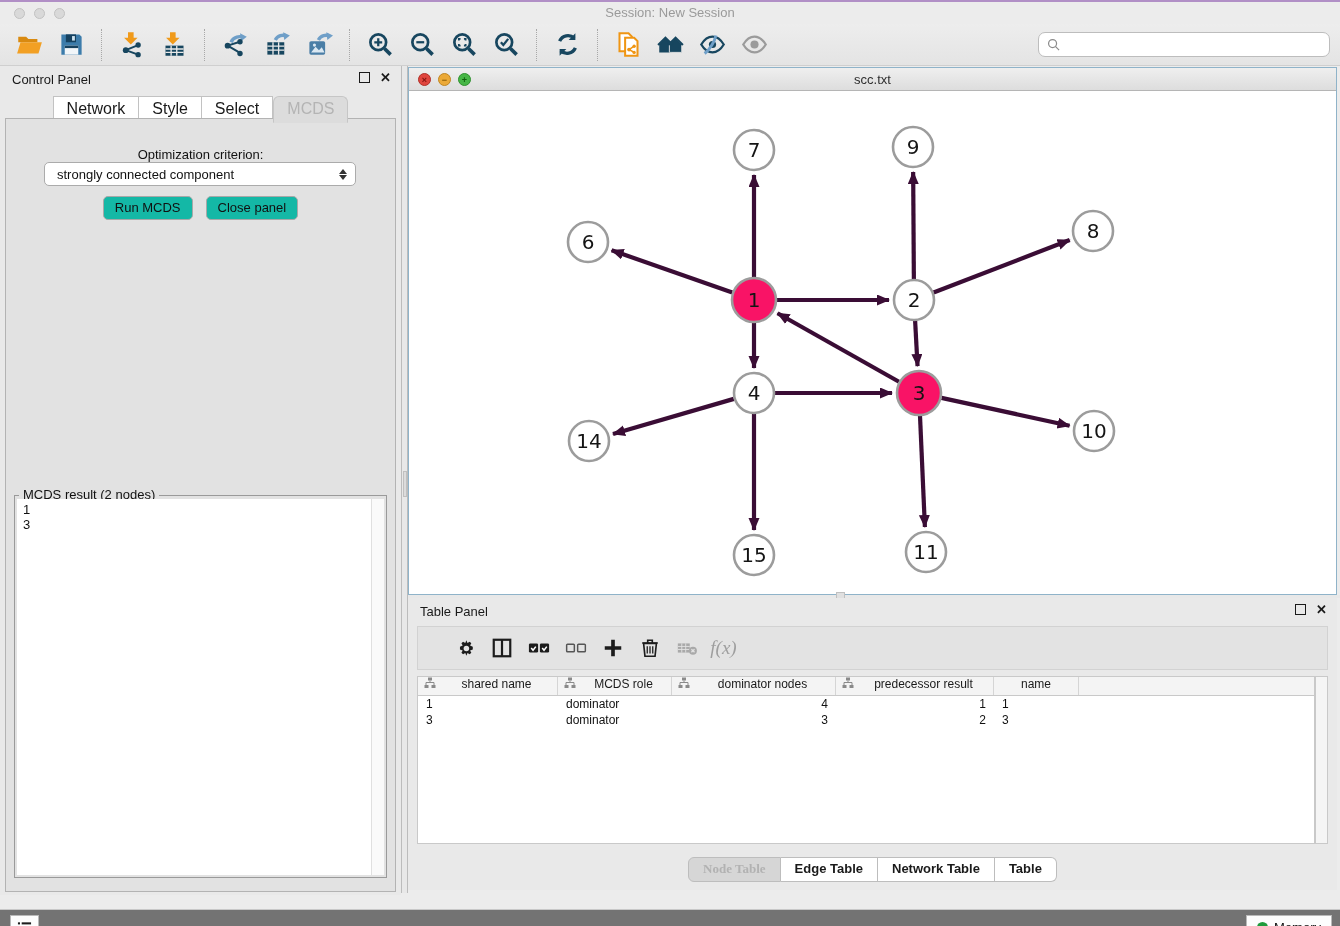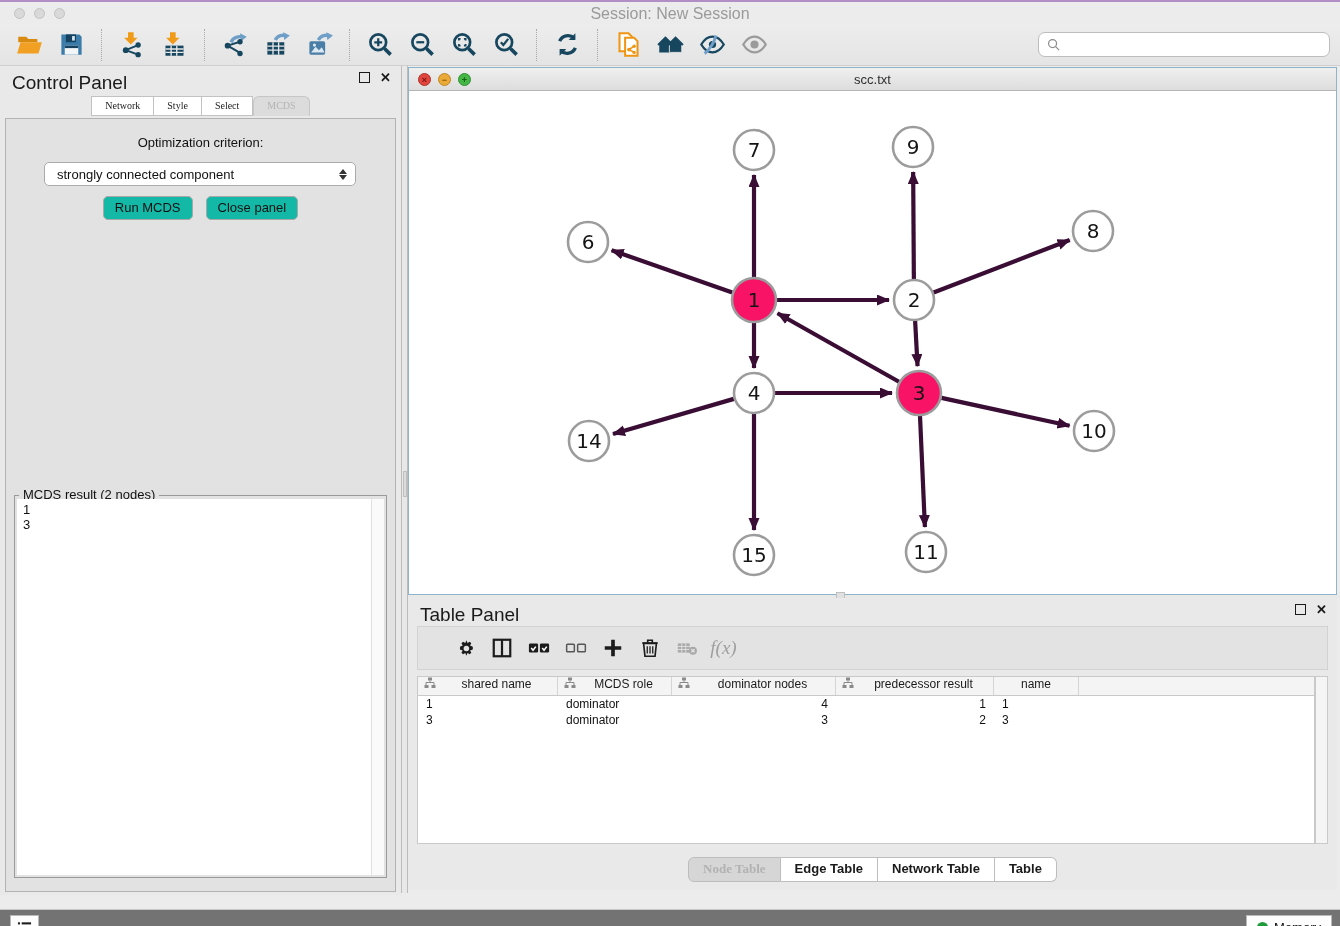"Session: New Session" #window-title { font-size: 16px -> 13px }
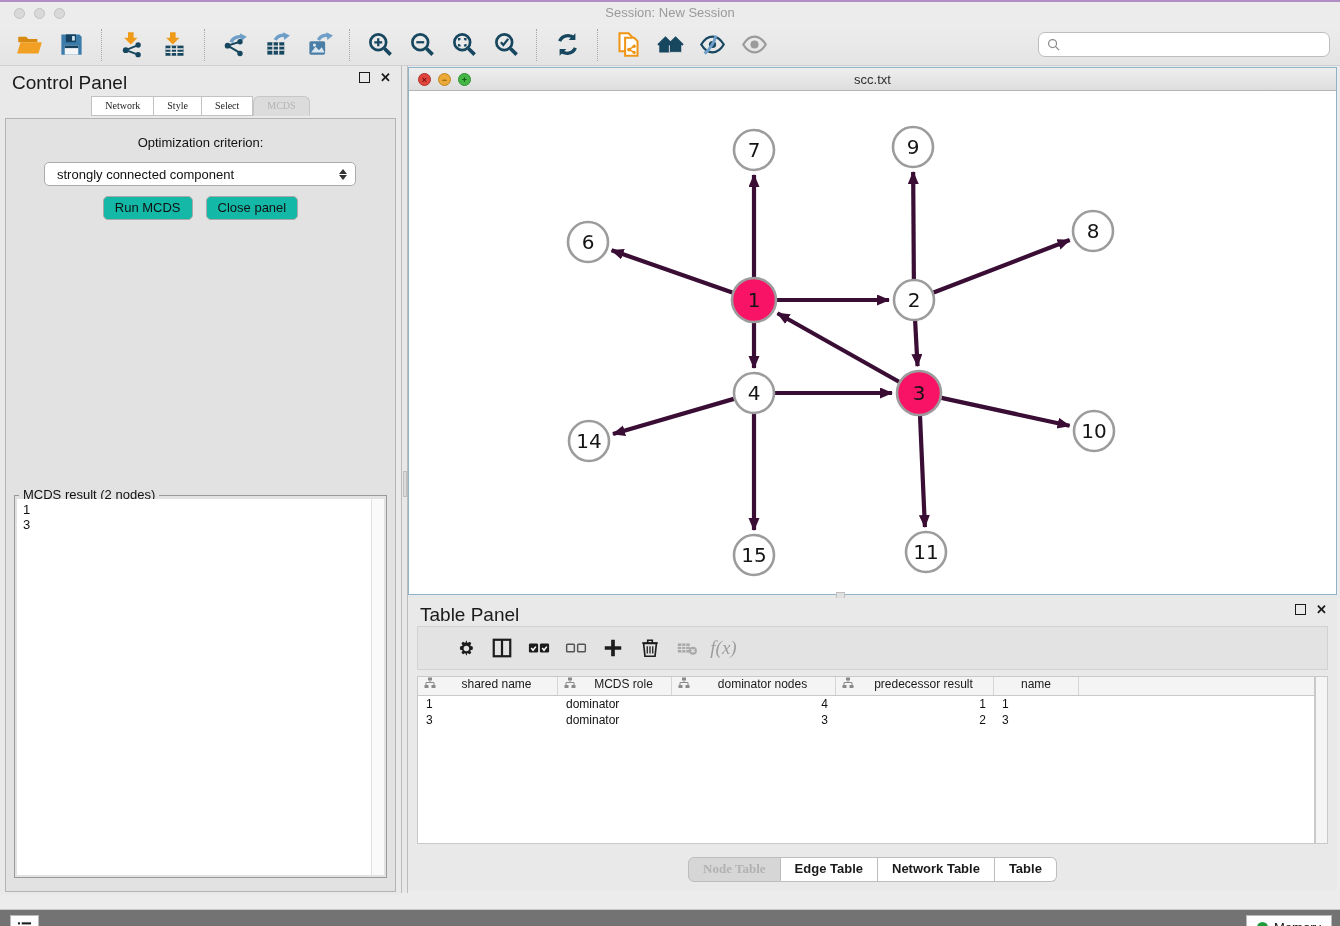"Control Panel" .panel-header .ph-title { font-size: 19px -> 13px }
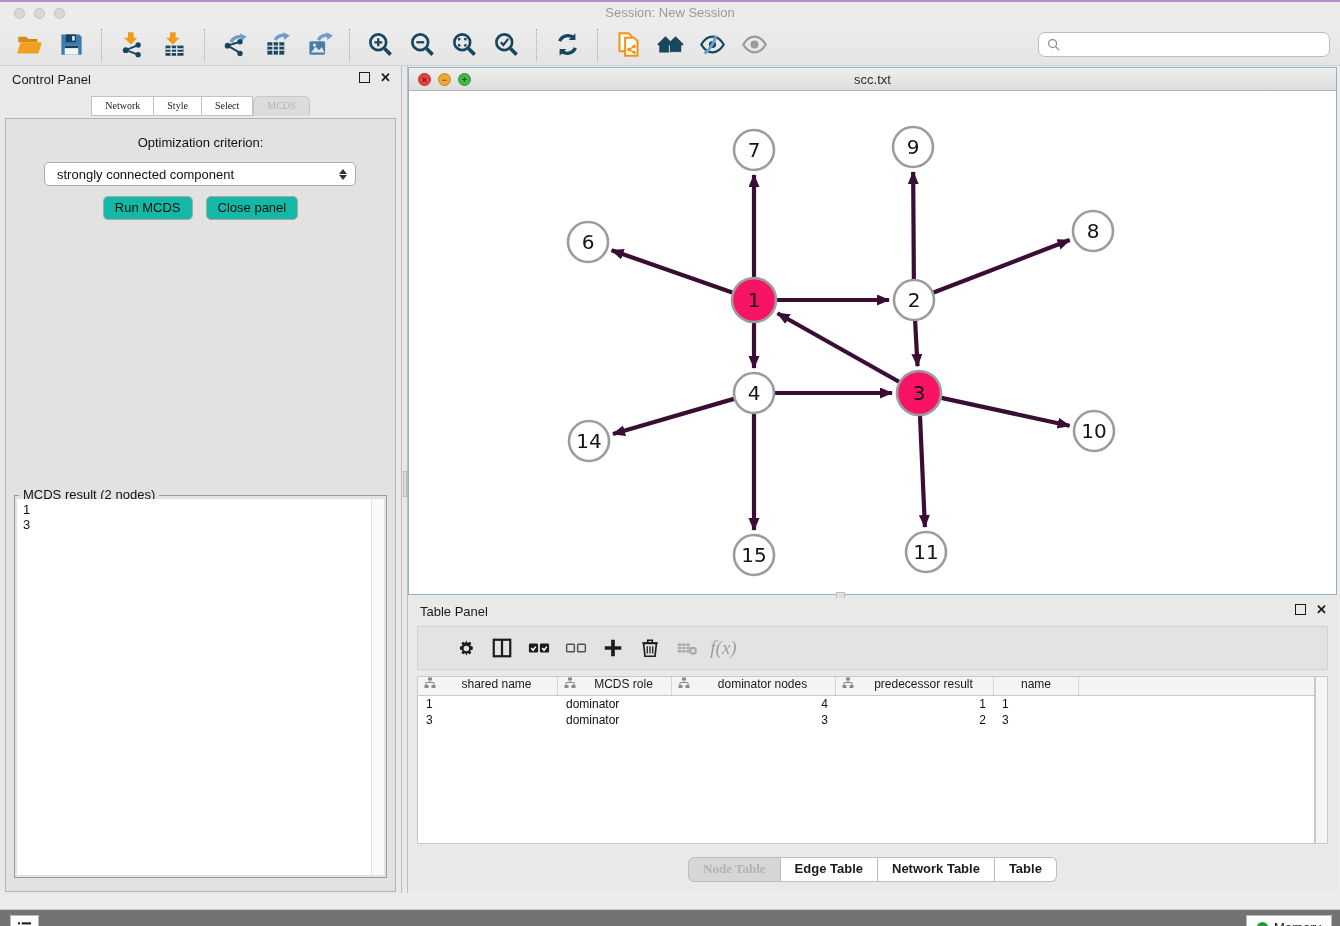"Network" .cp-tab { font-family: Liberation Serif, serif -> none; font-size: 10px -> 16px }
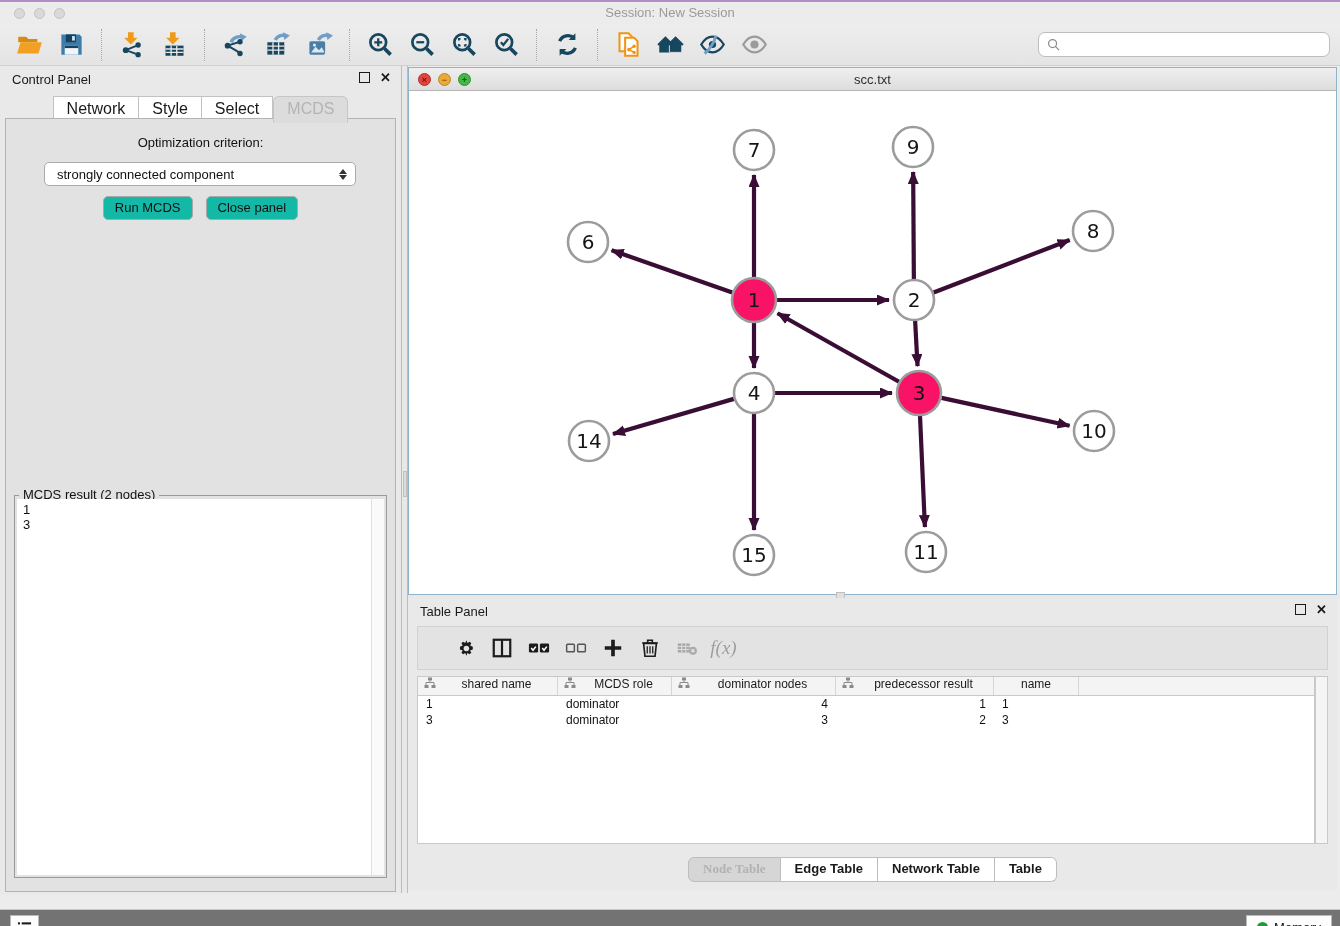"Optimization criterion:" #opt-label { top: 16px -> 28px }
